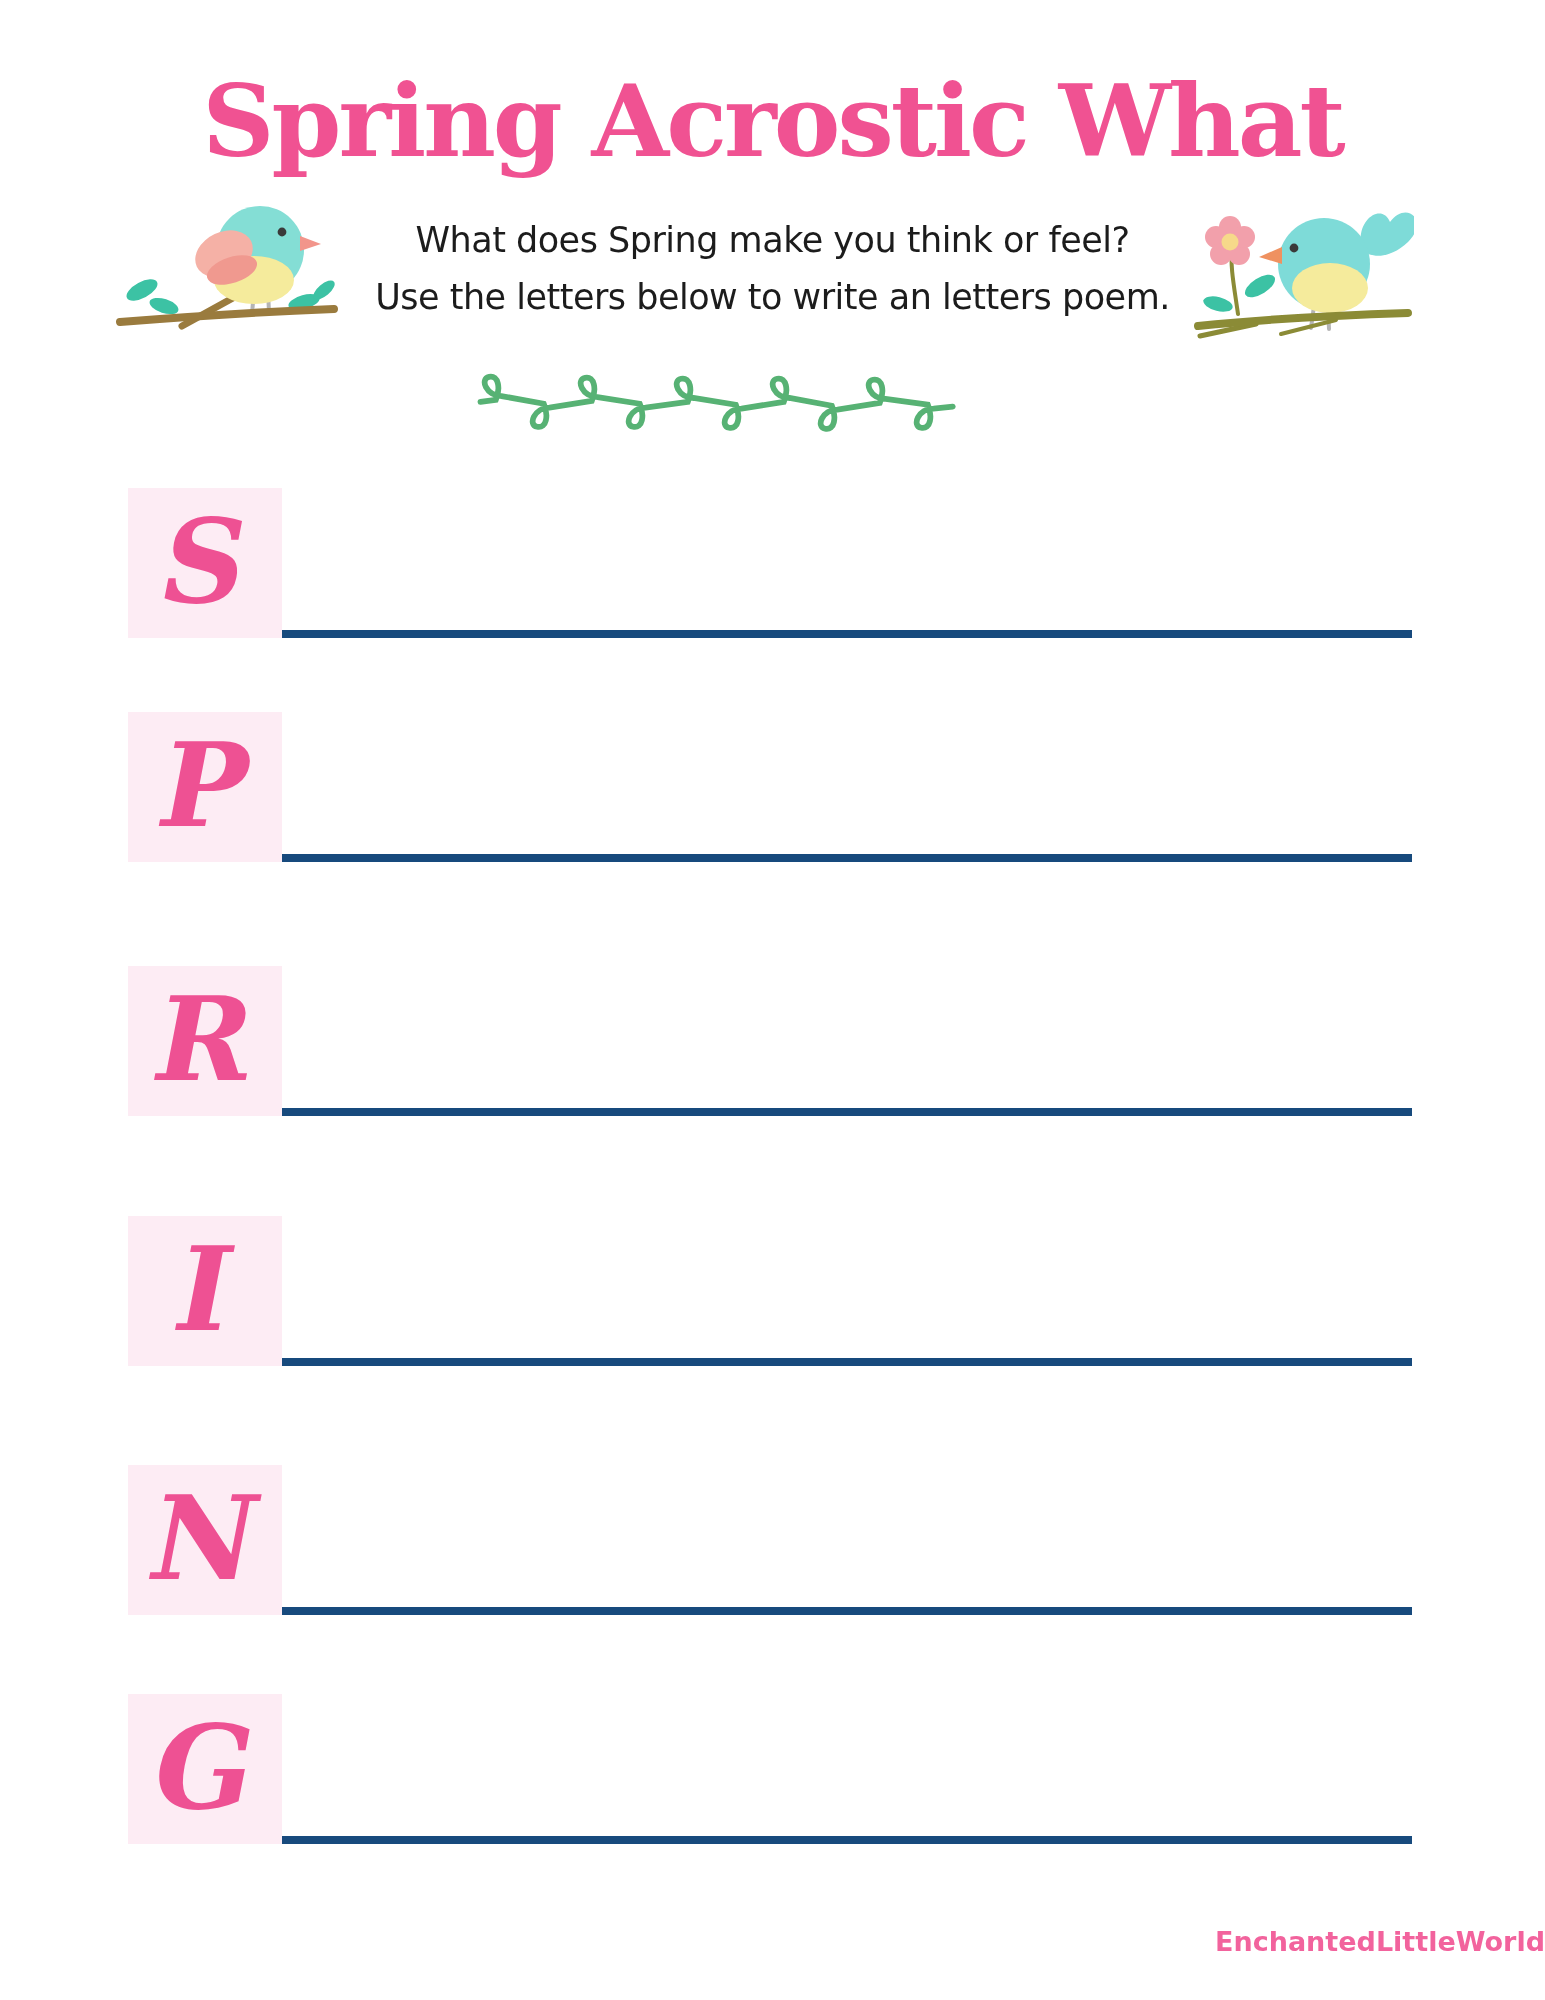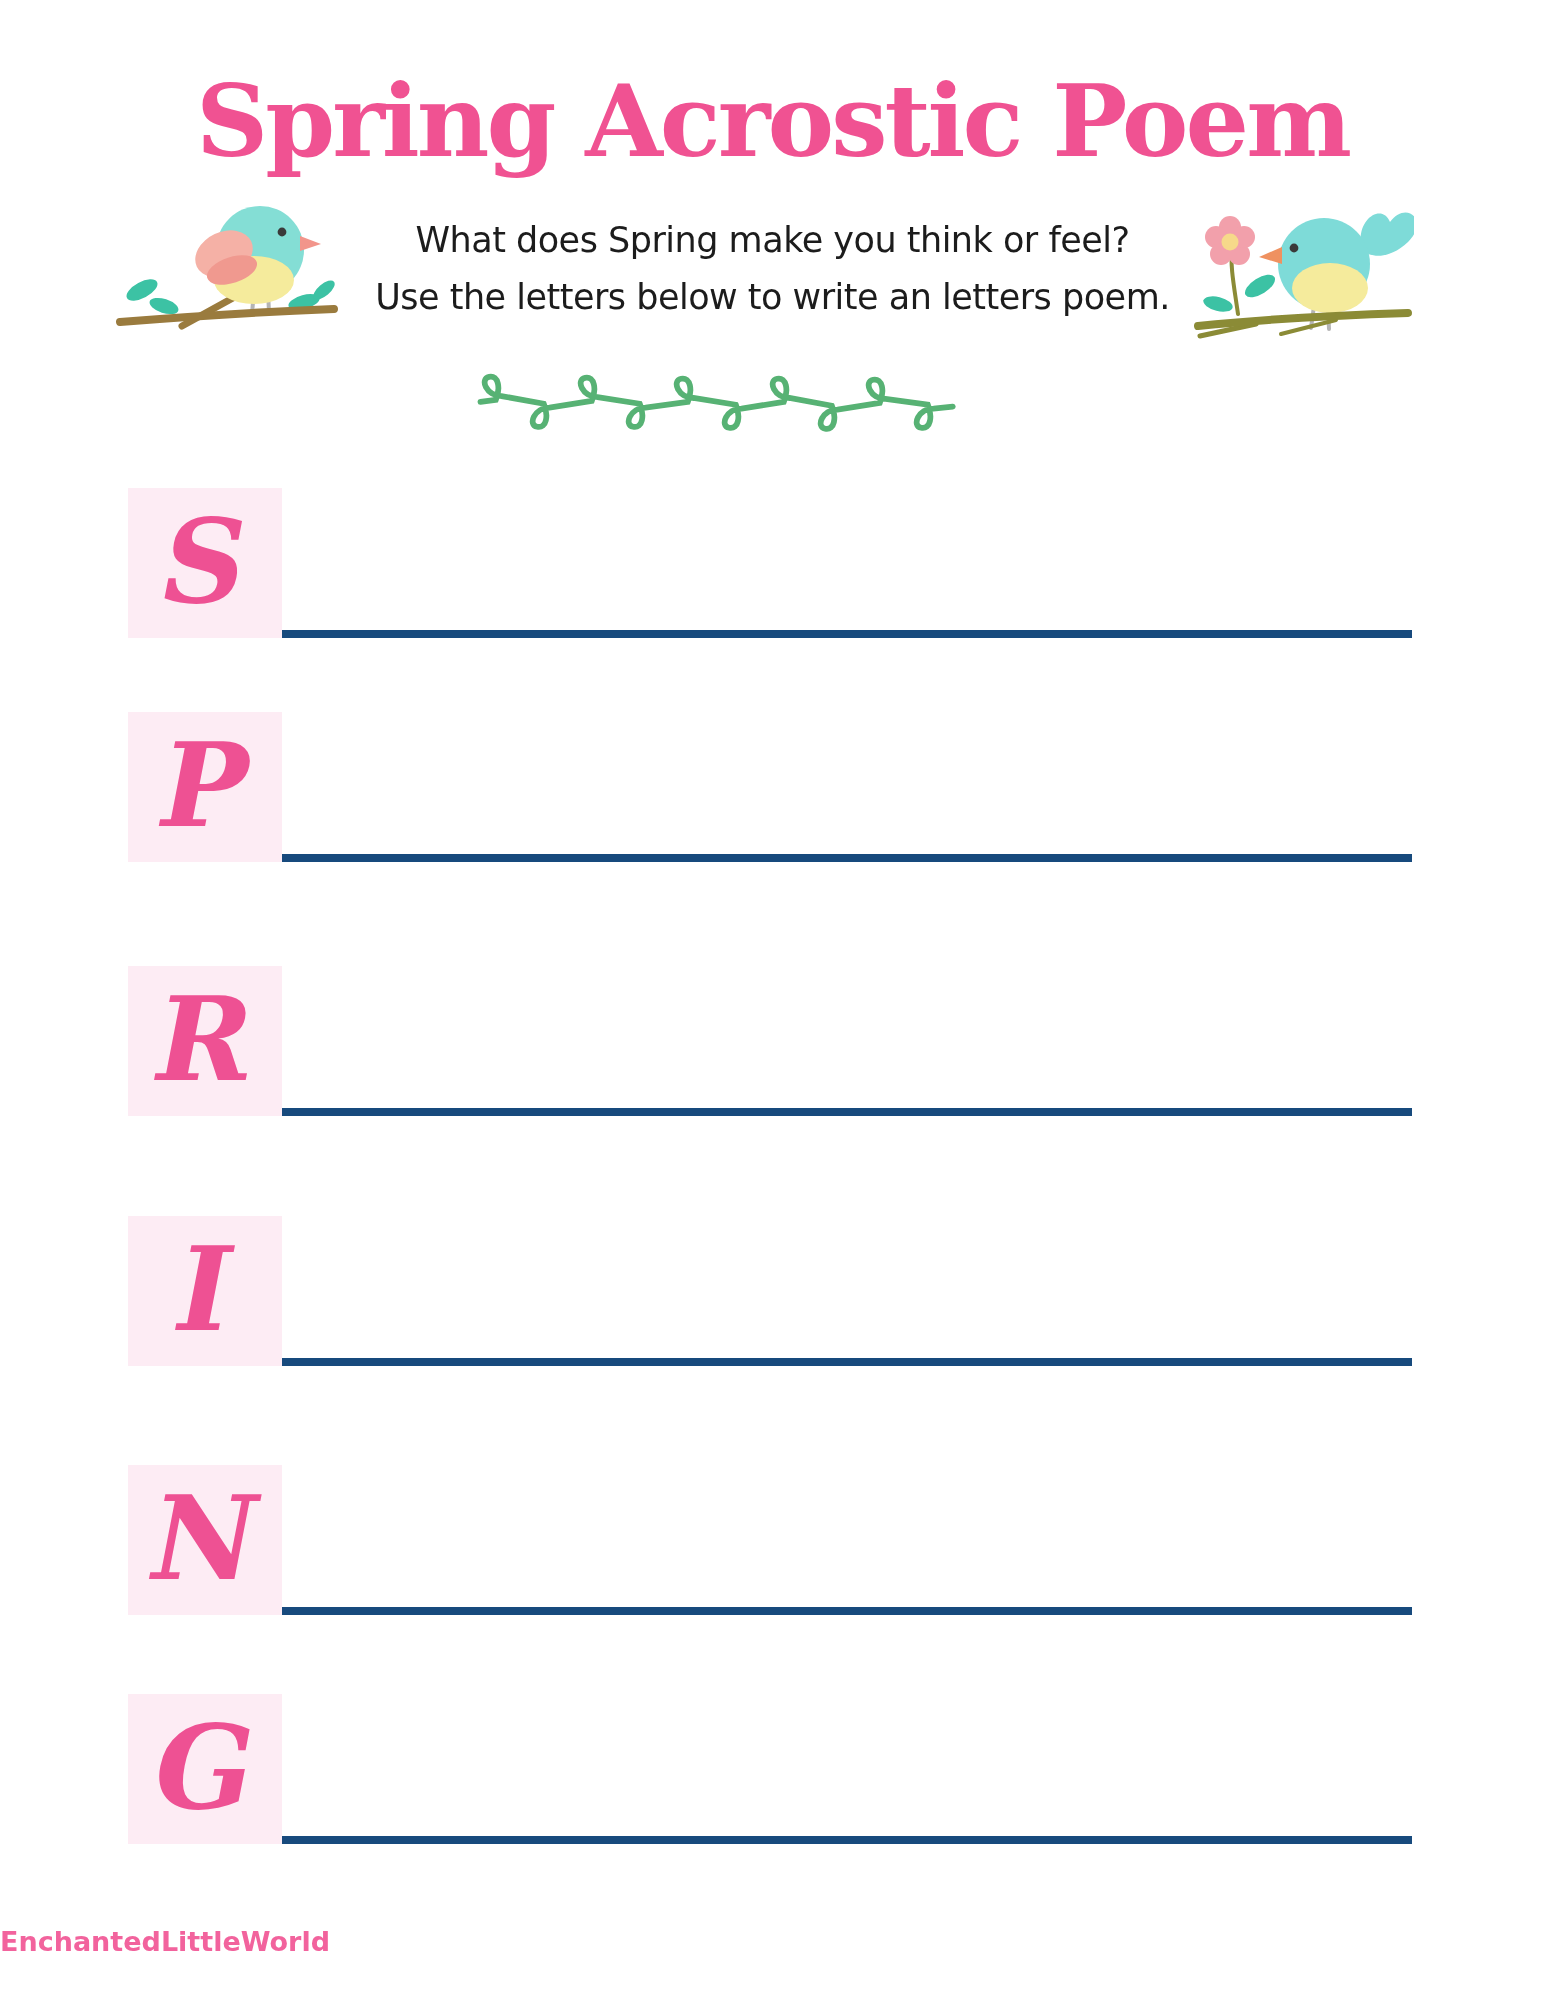"Spring Acrostic Poem" h1.title { text: Poem -> What }
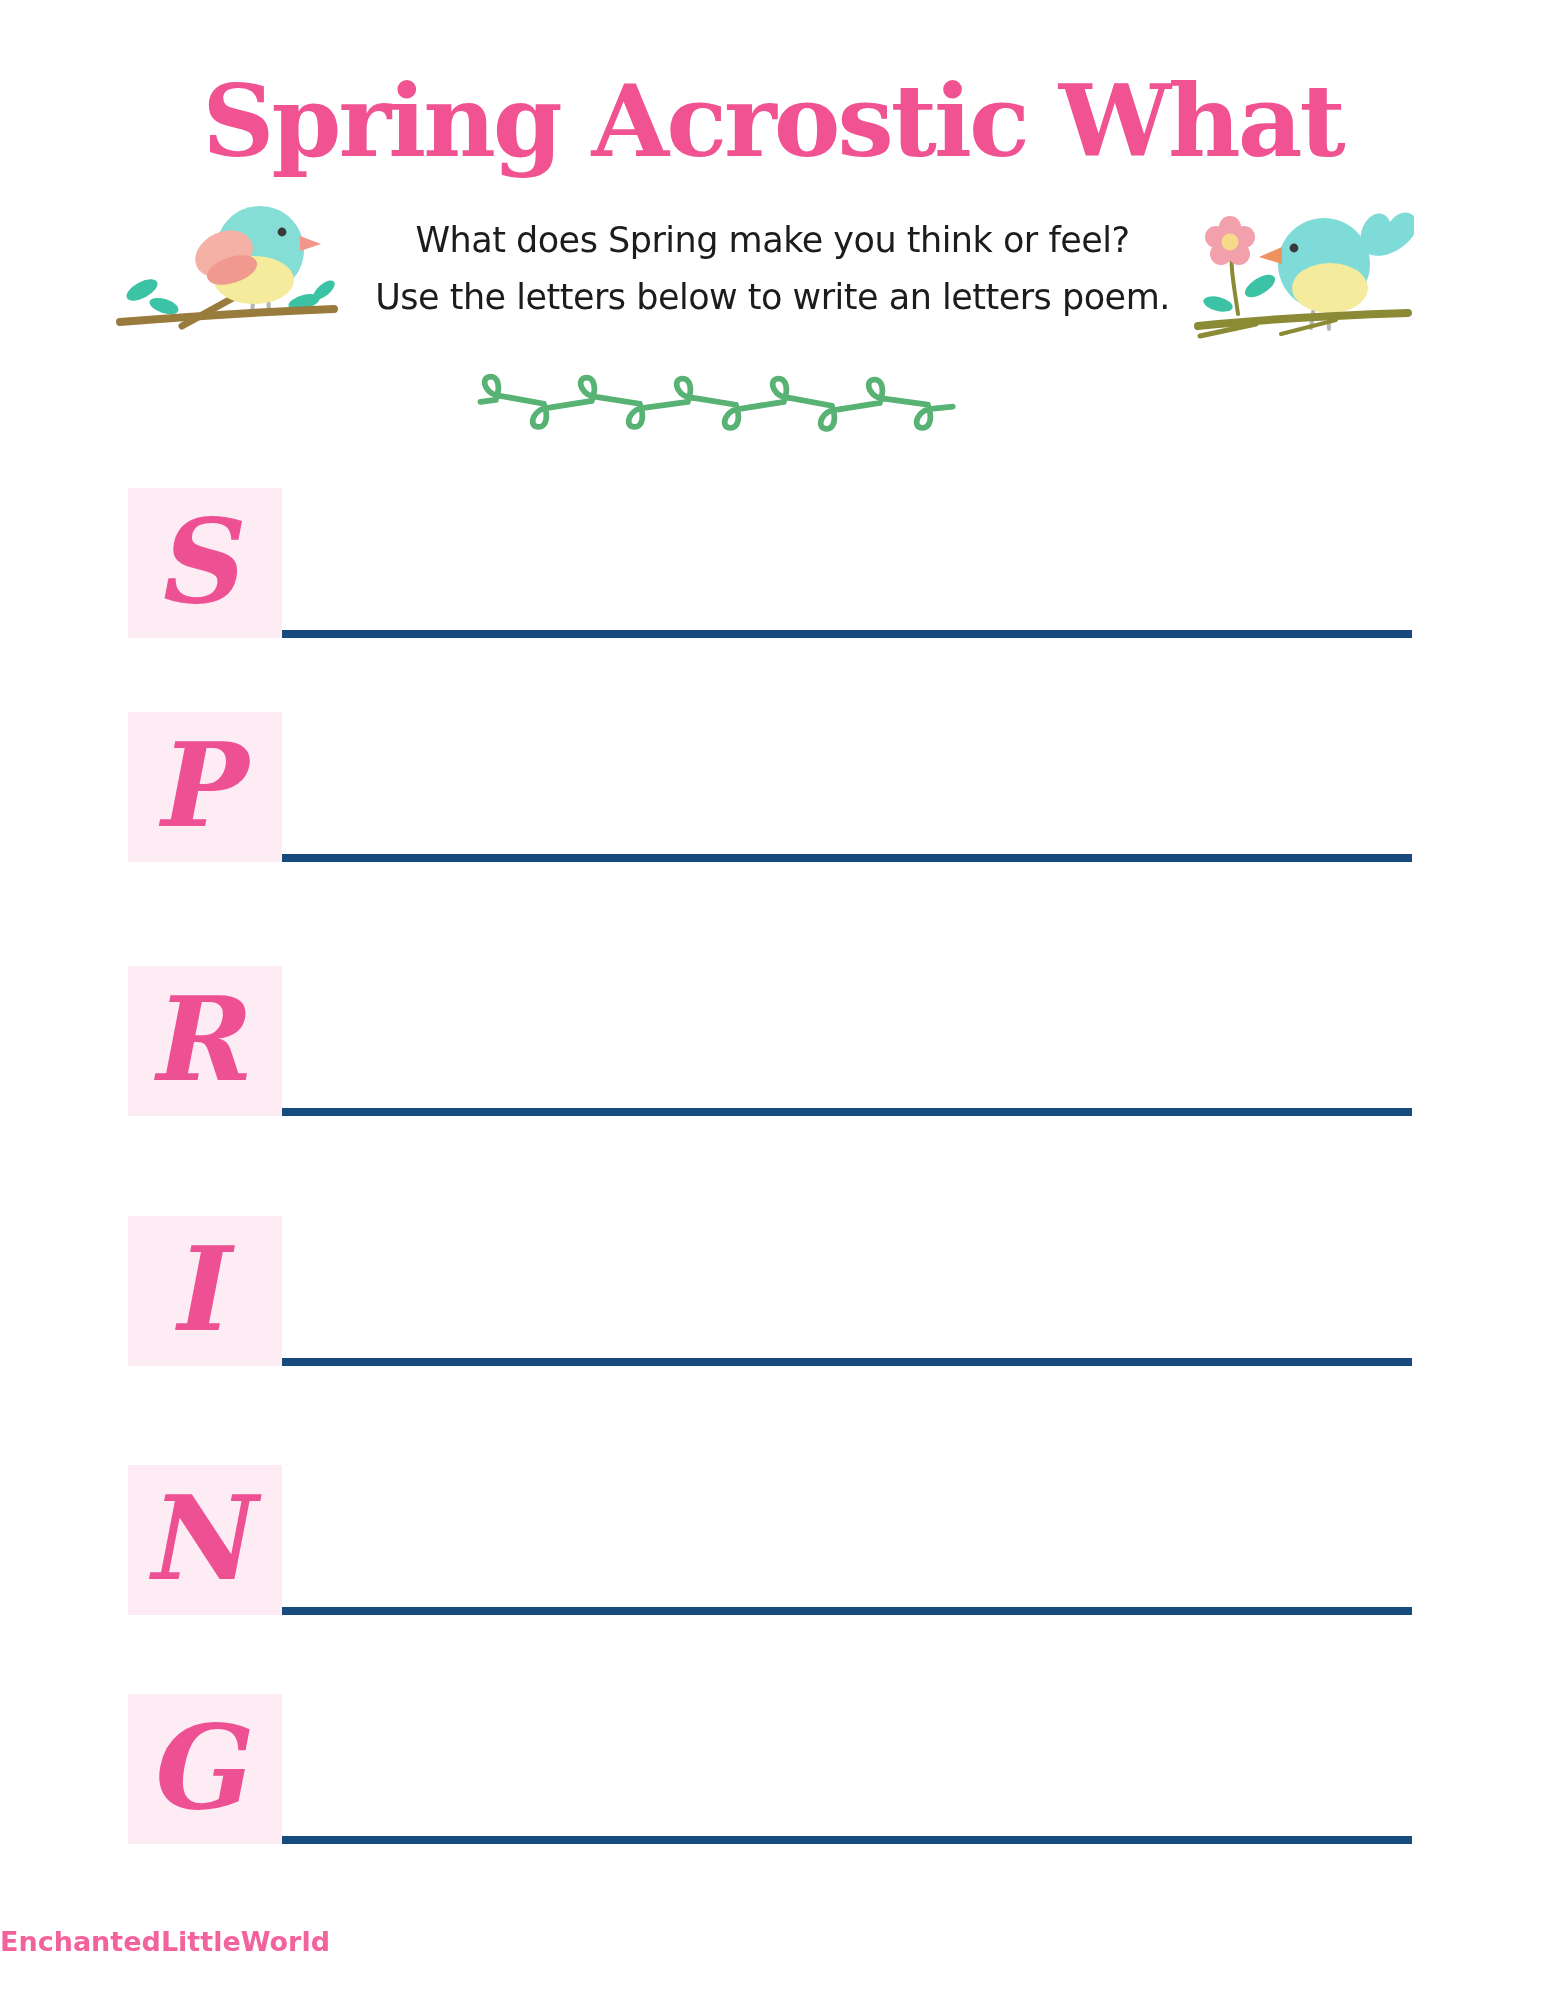"EnchantedLittleWorld" .footer { text-align: left -> right }
